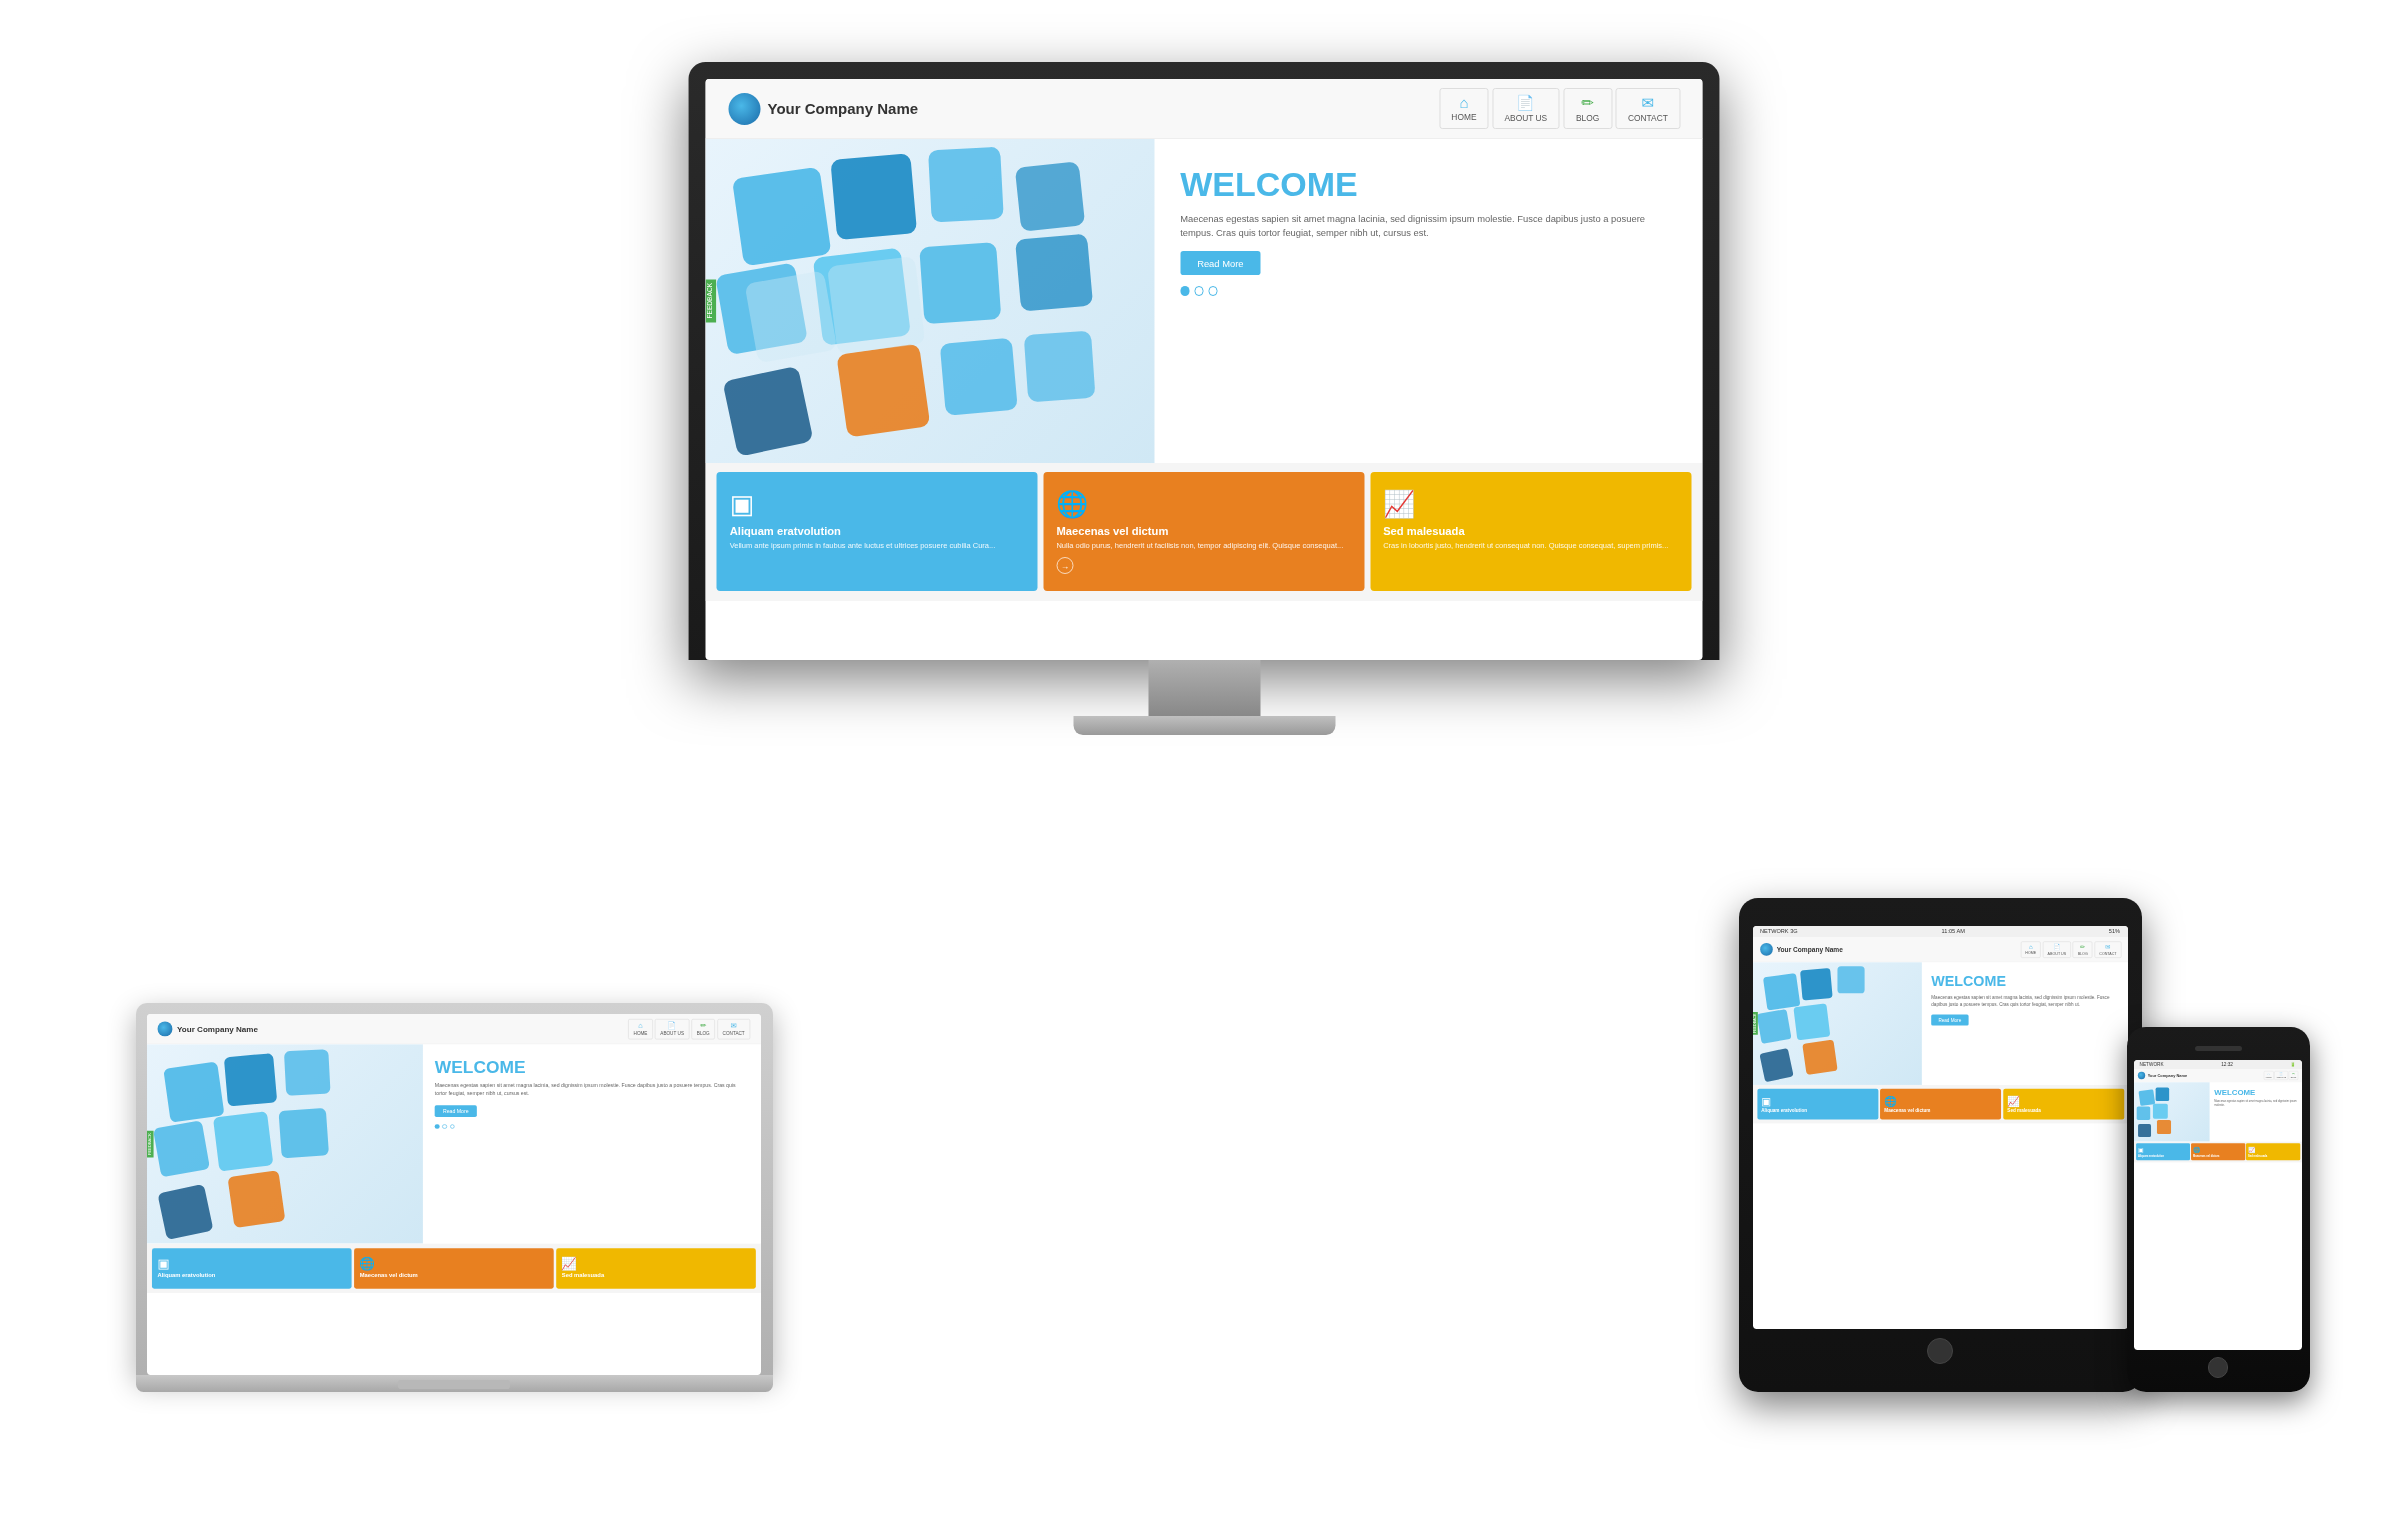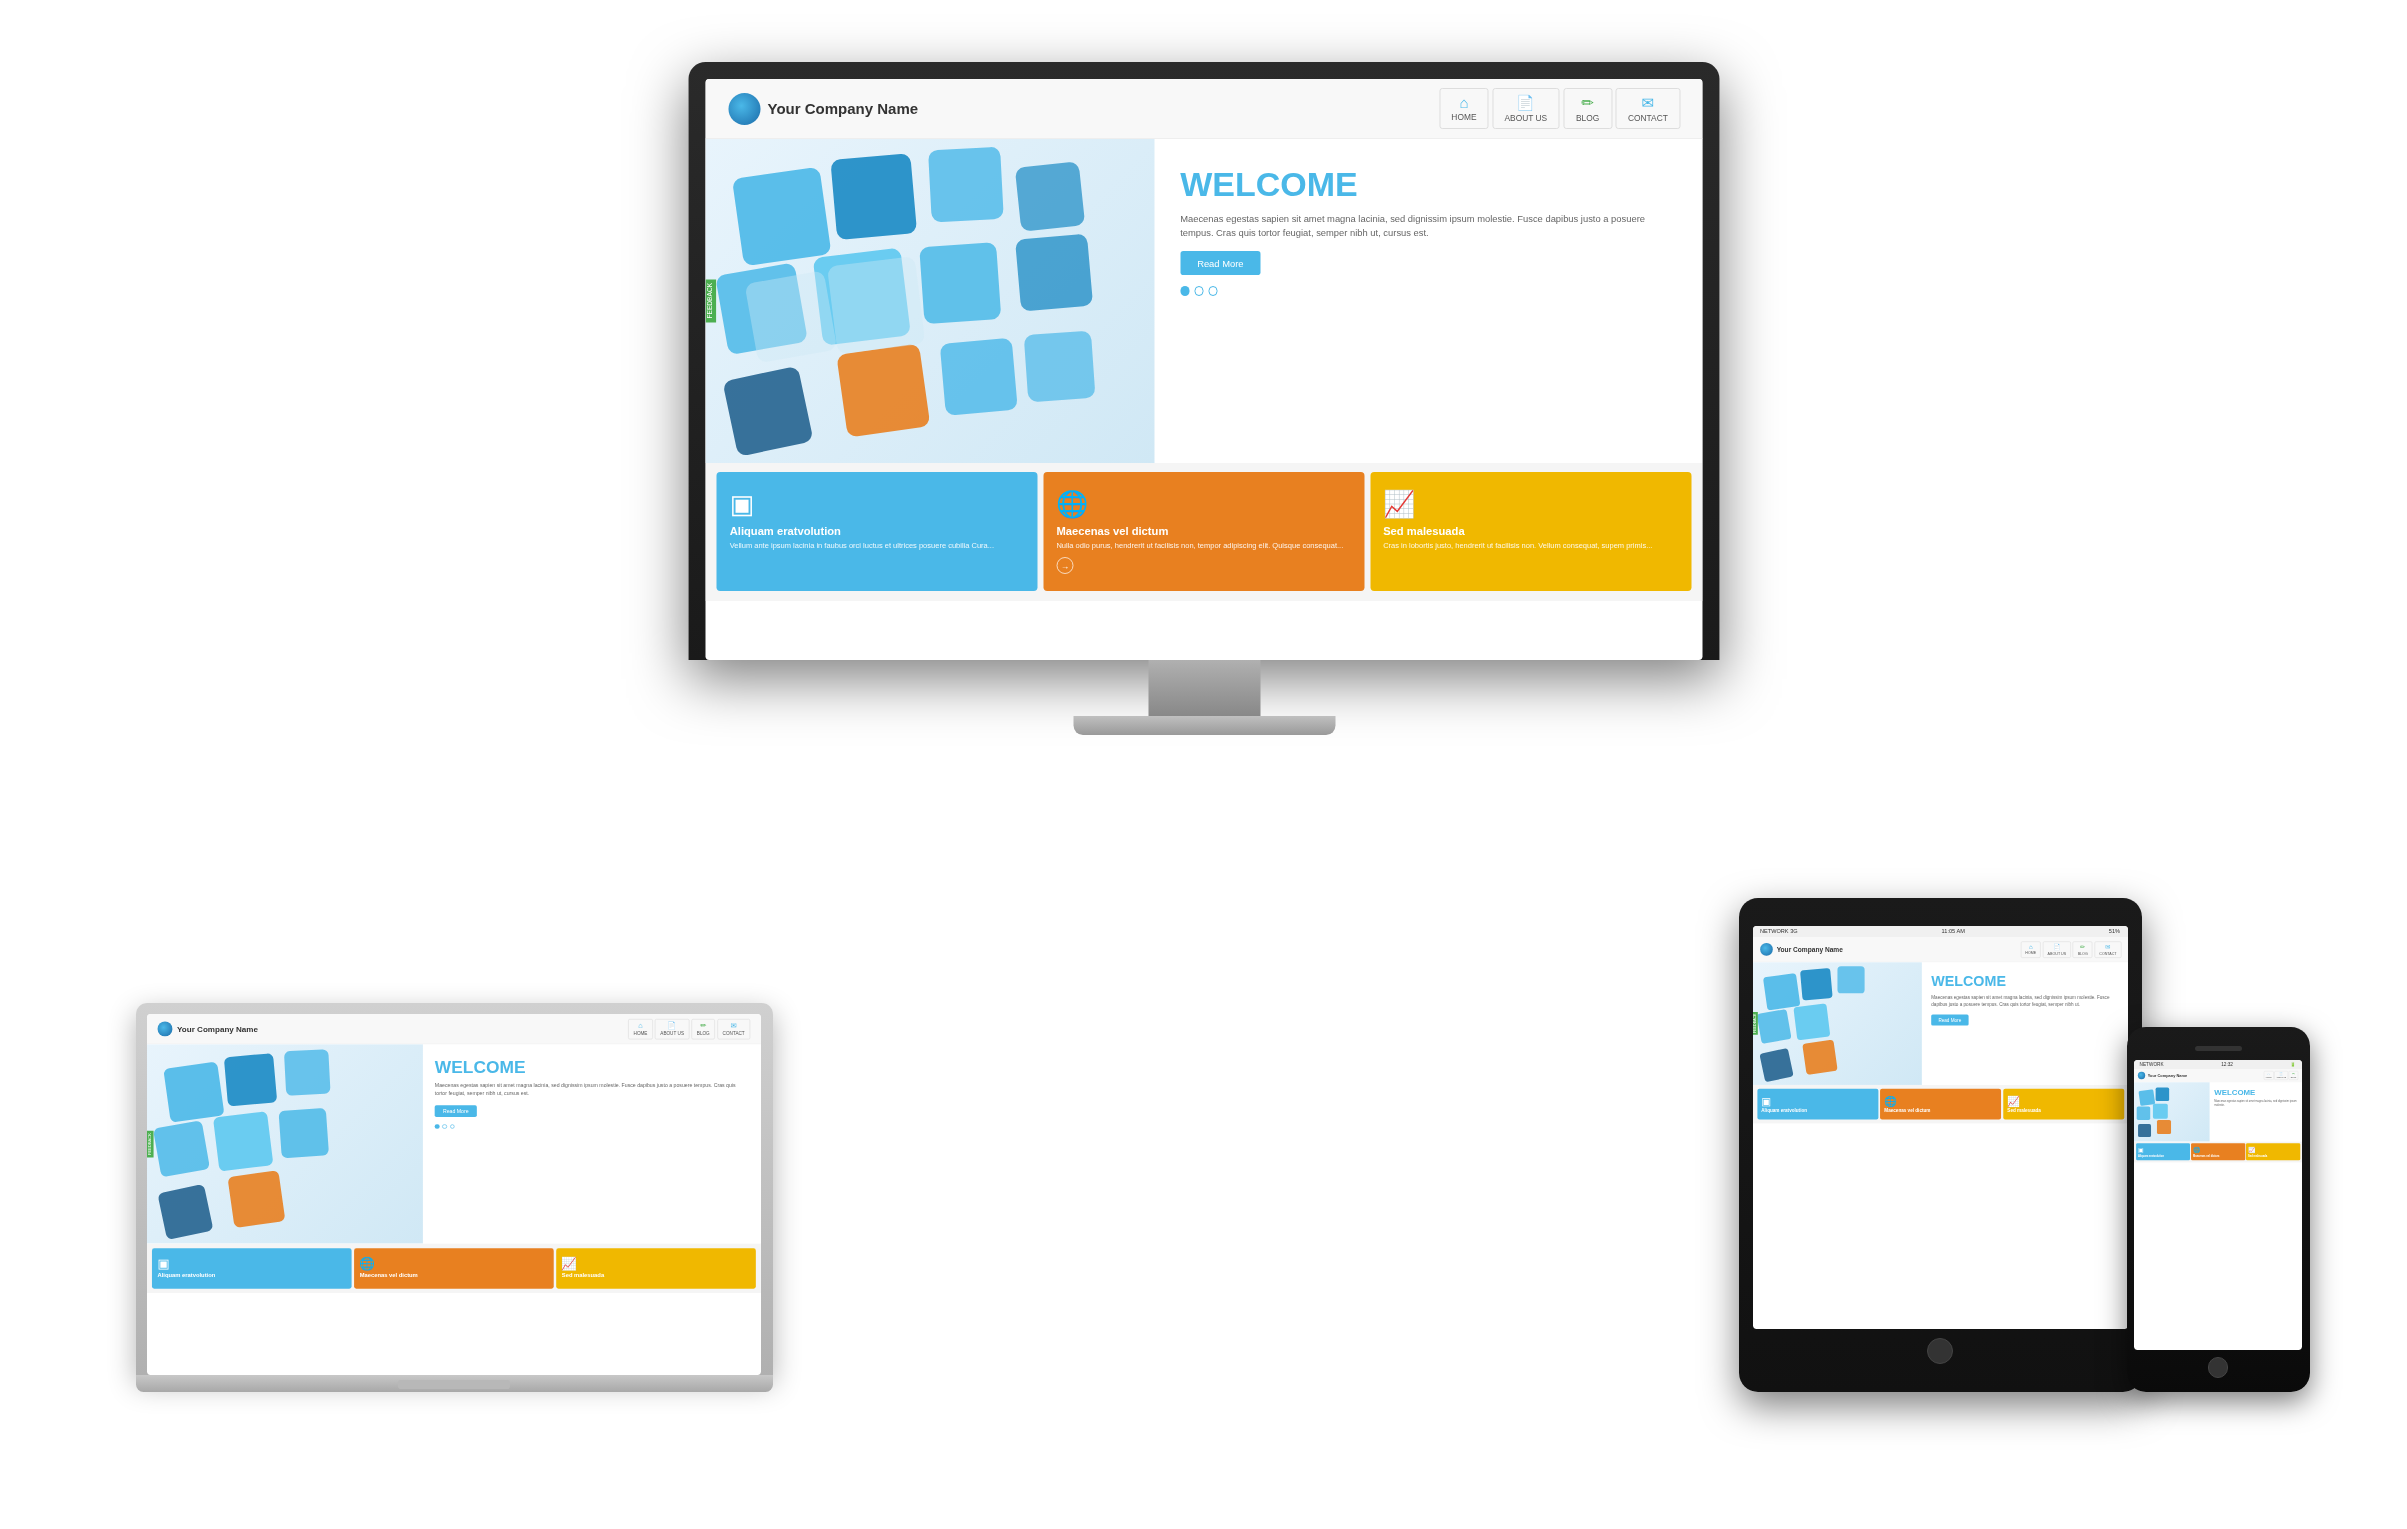"Vellum ante ipsum lacinia in" div.feature-text { text: lacinia in faubus orci -> primis in faubus ante }
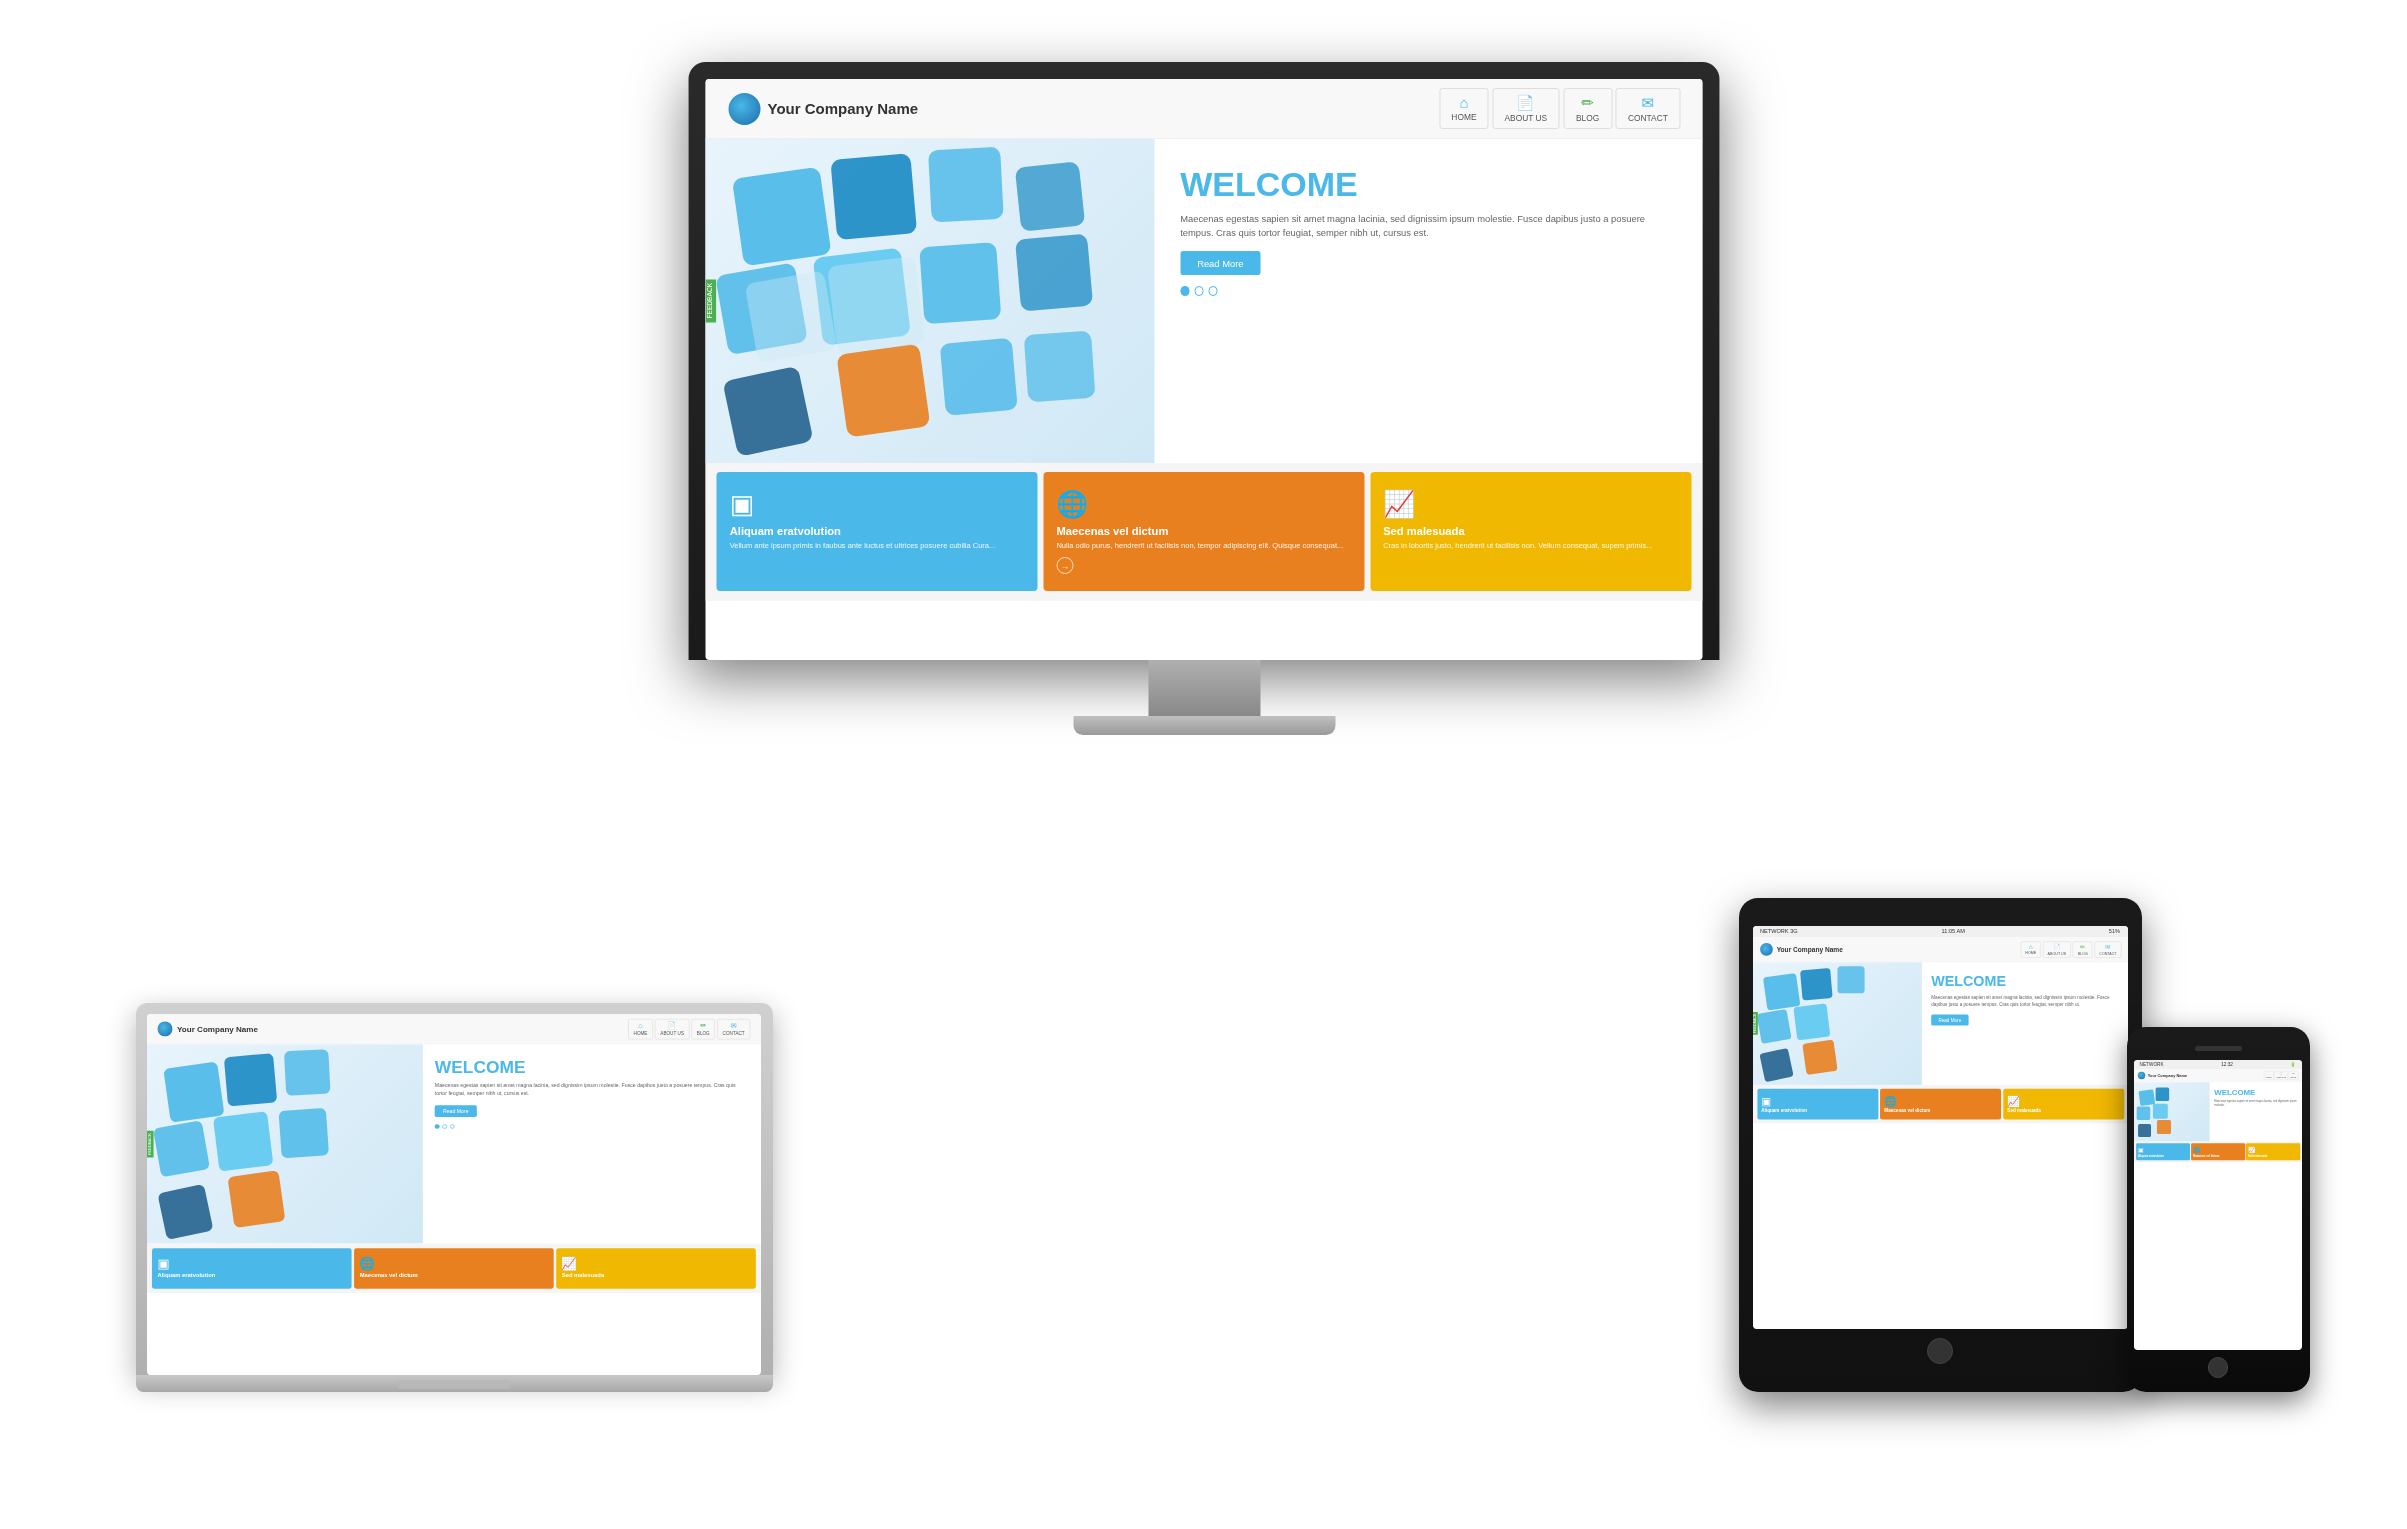"Cras in lobortis justo, hendrerit" div.feature-text { text: facilisis non. Vellum -> consequat non. Quisque }
